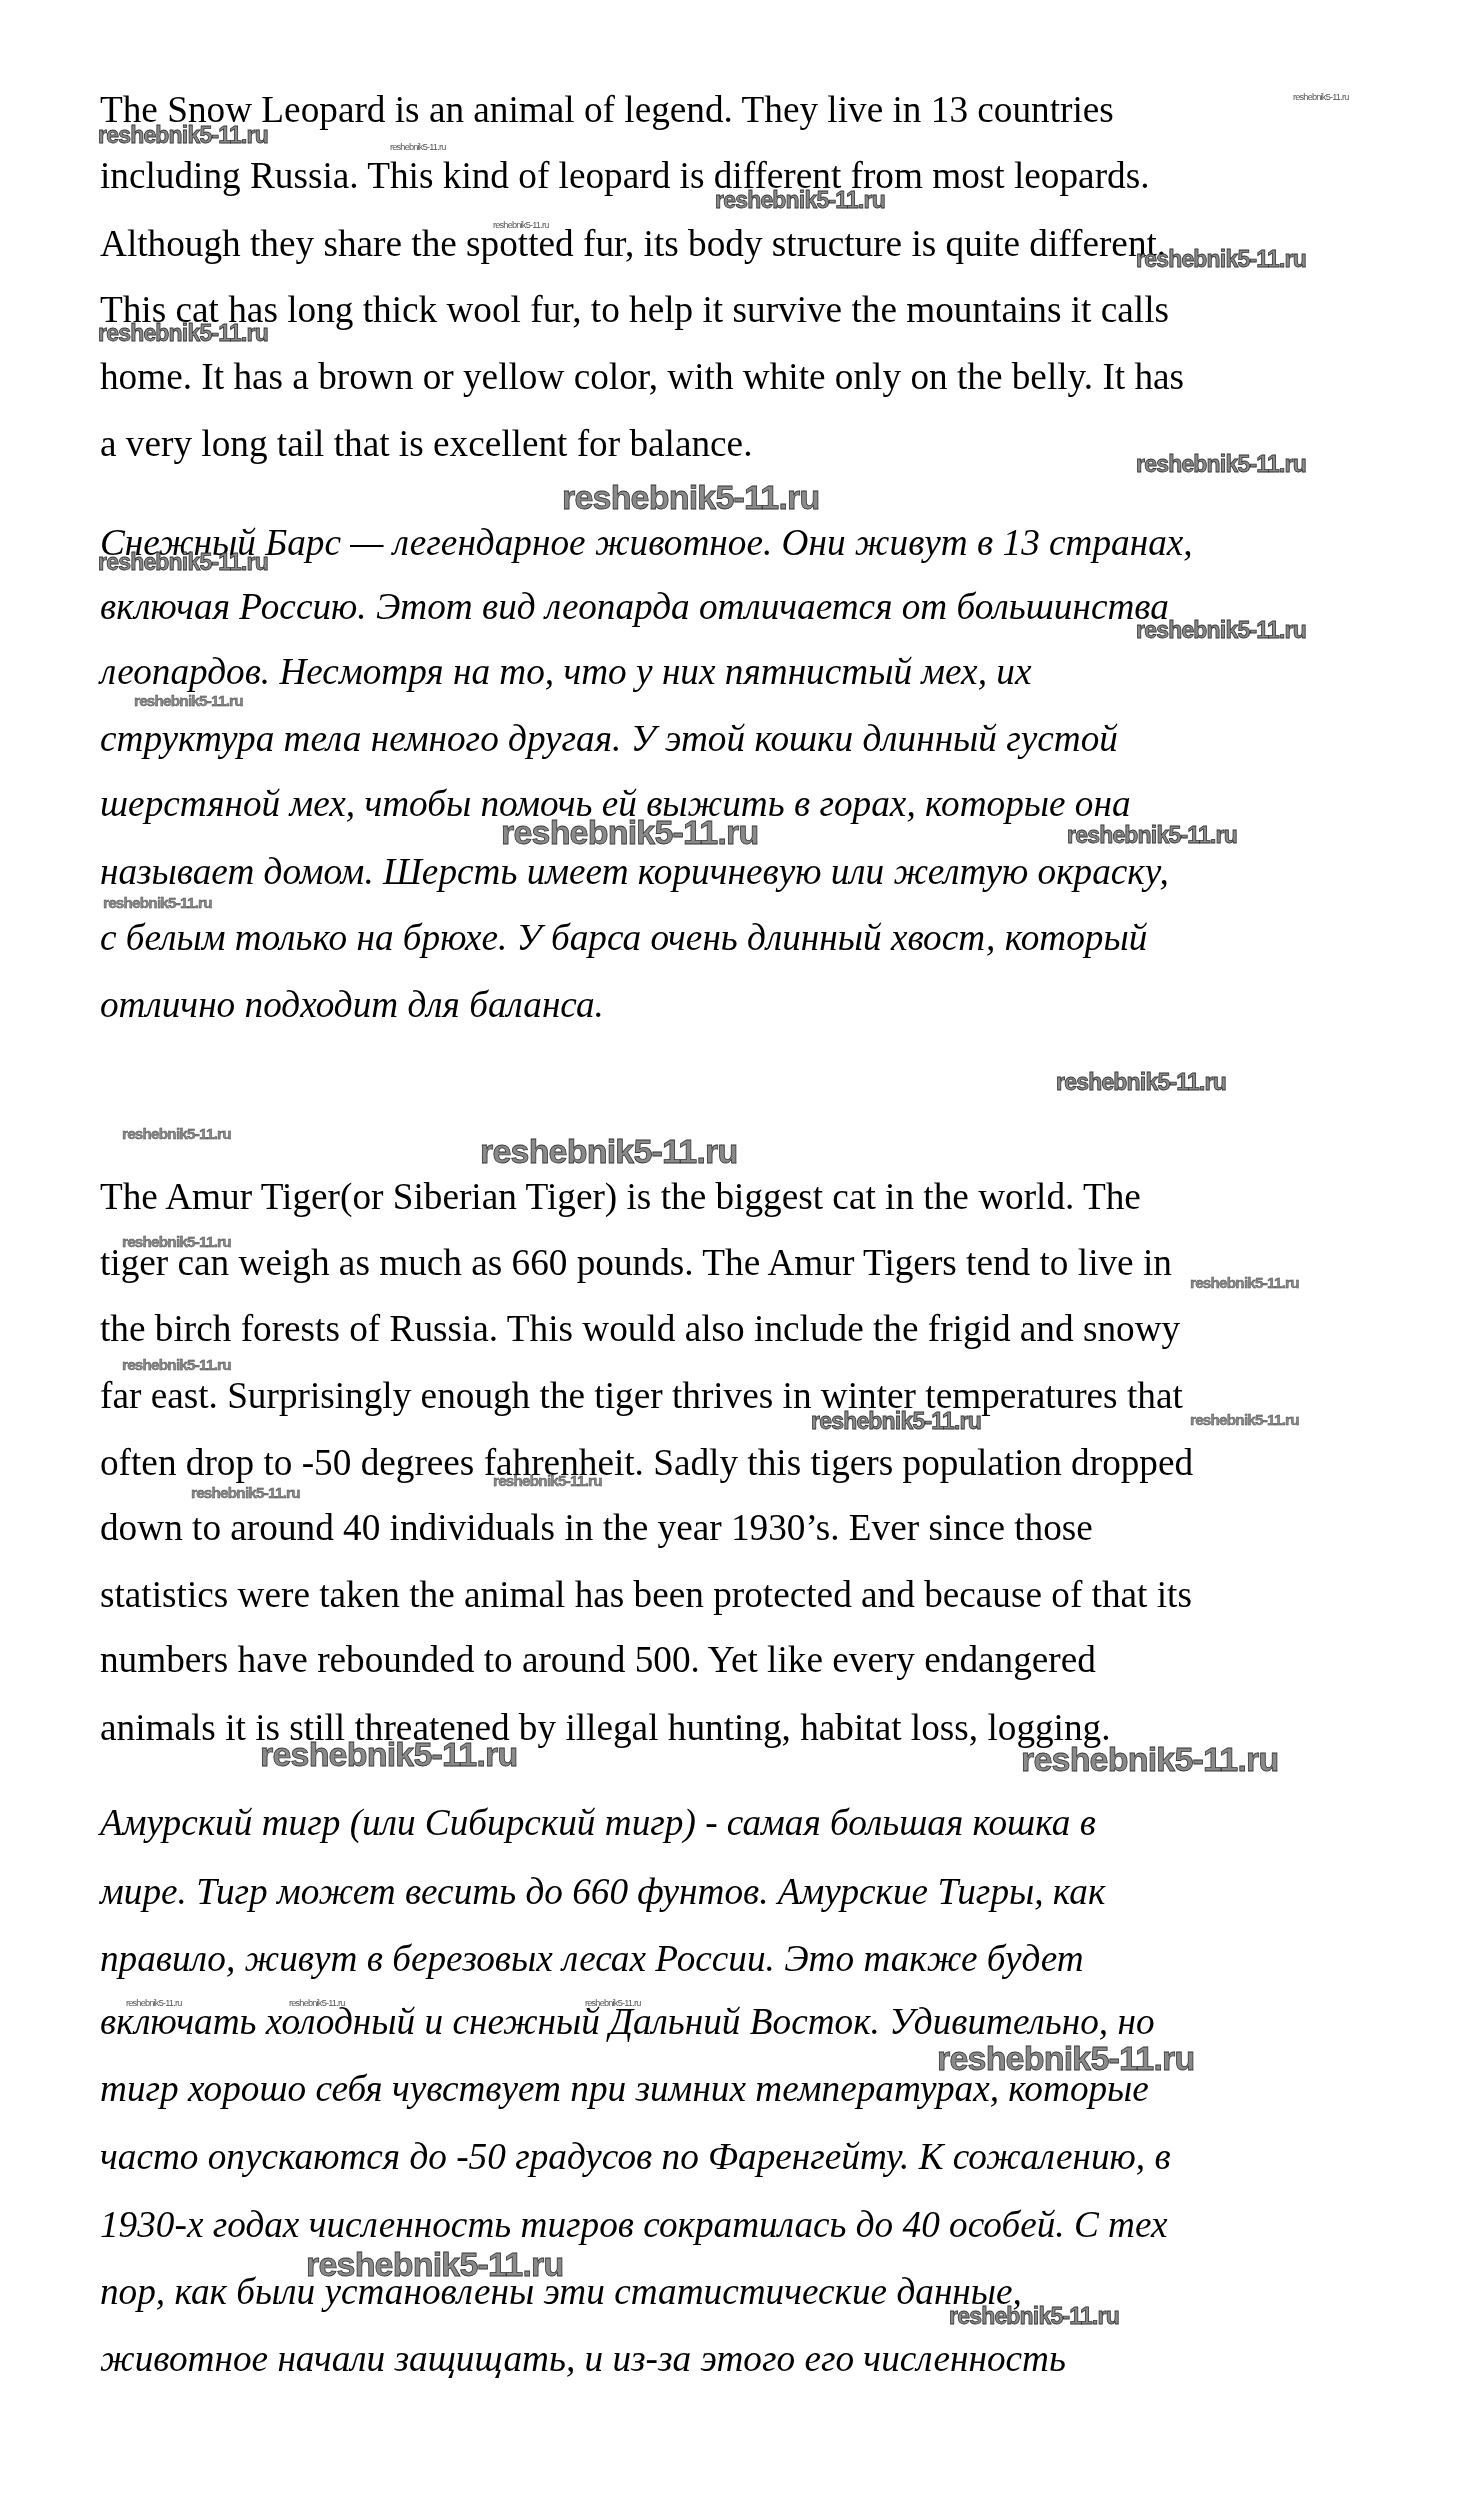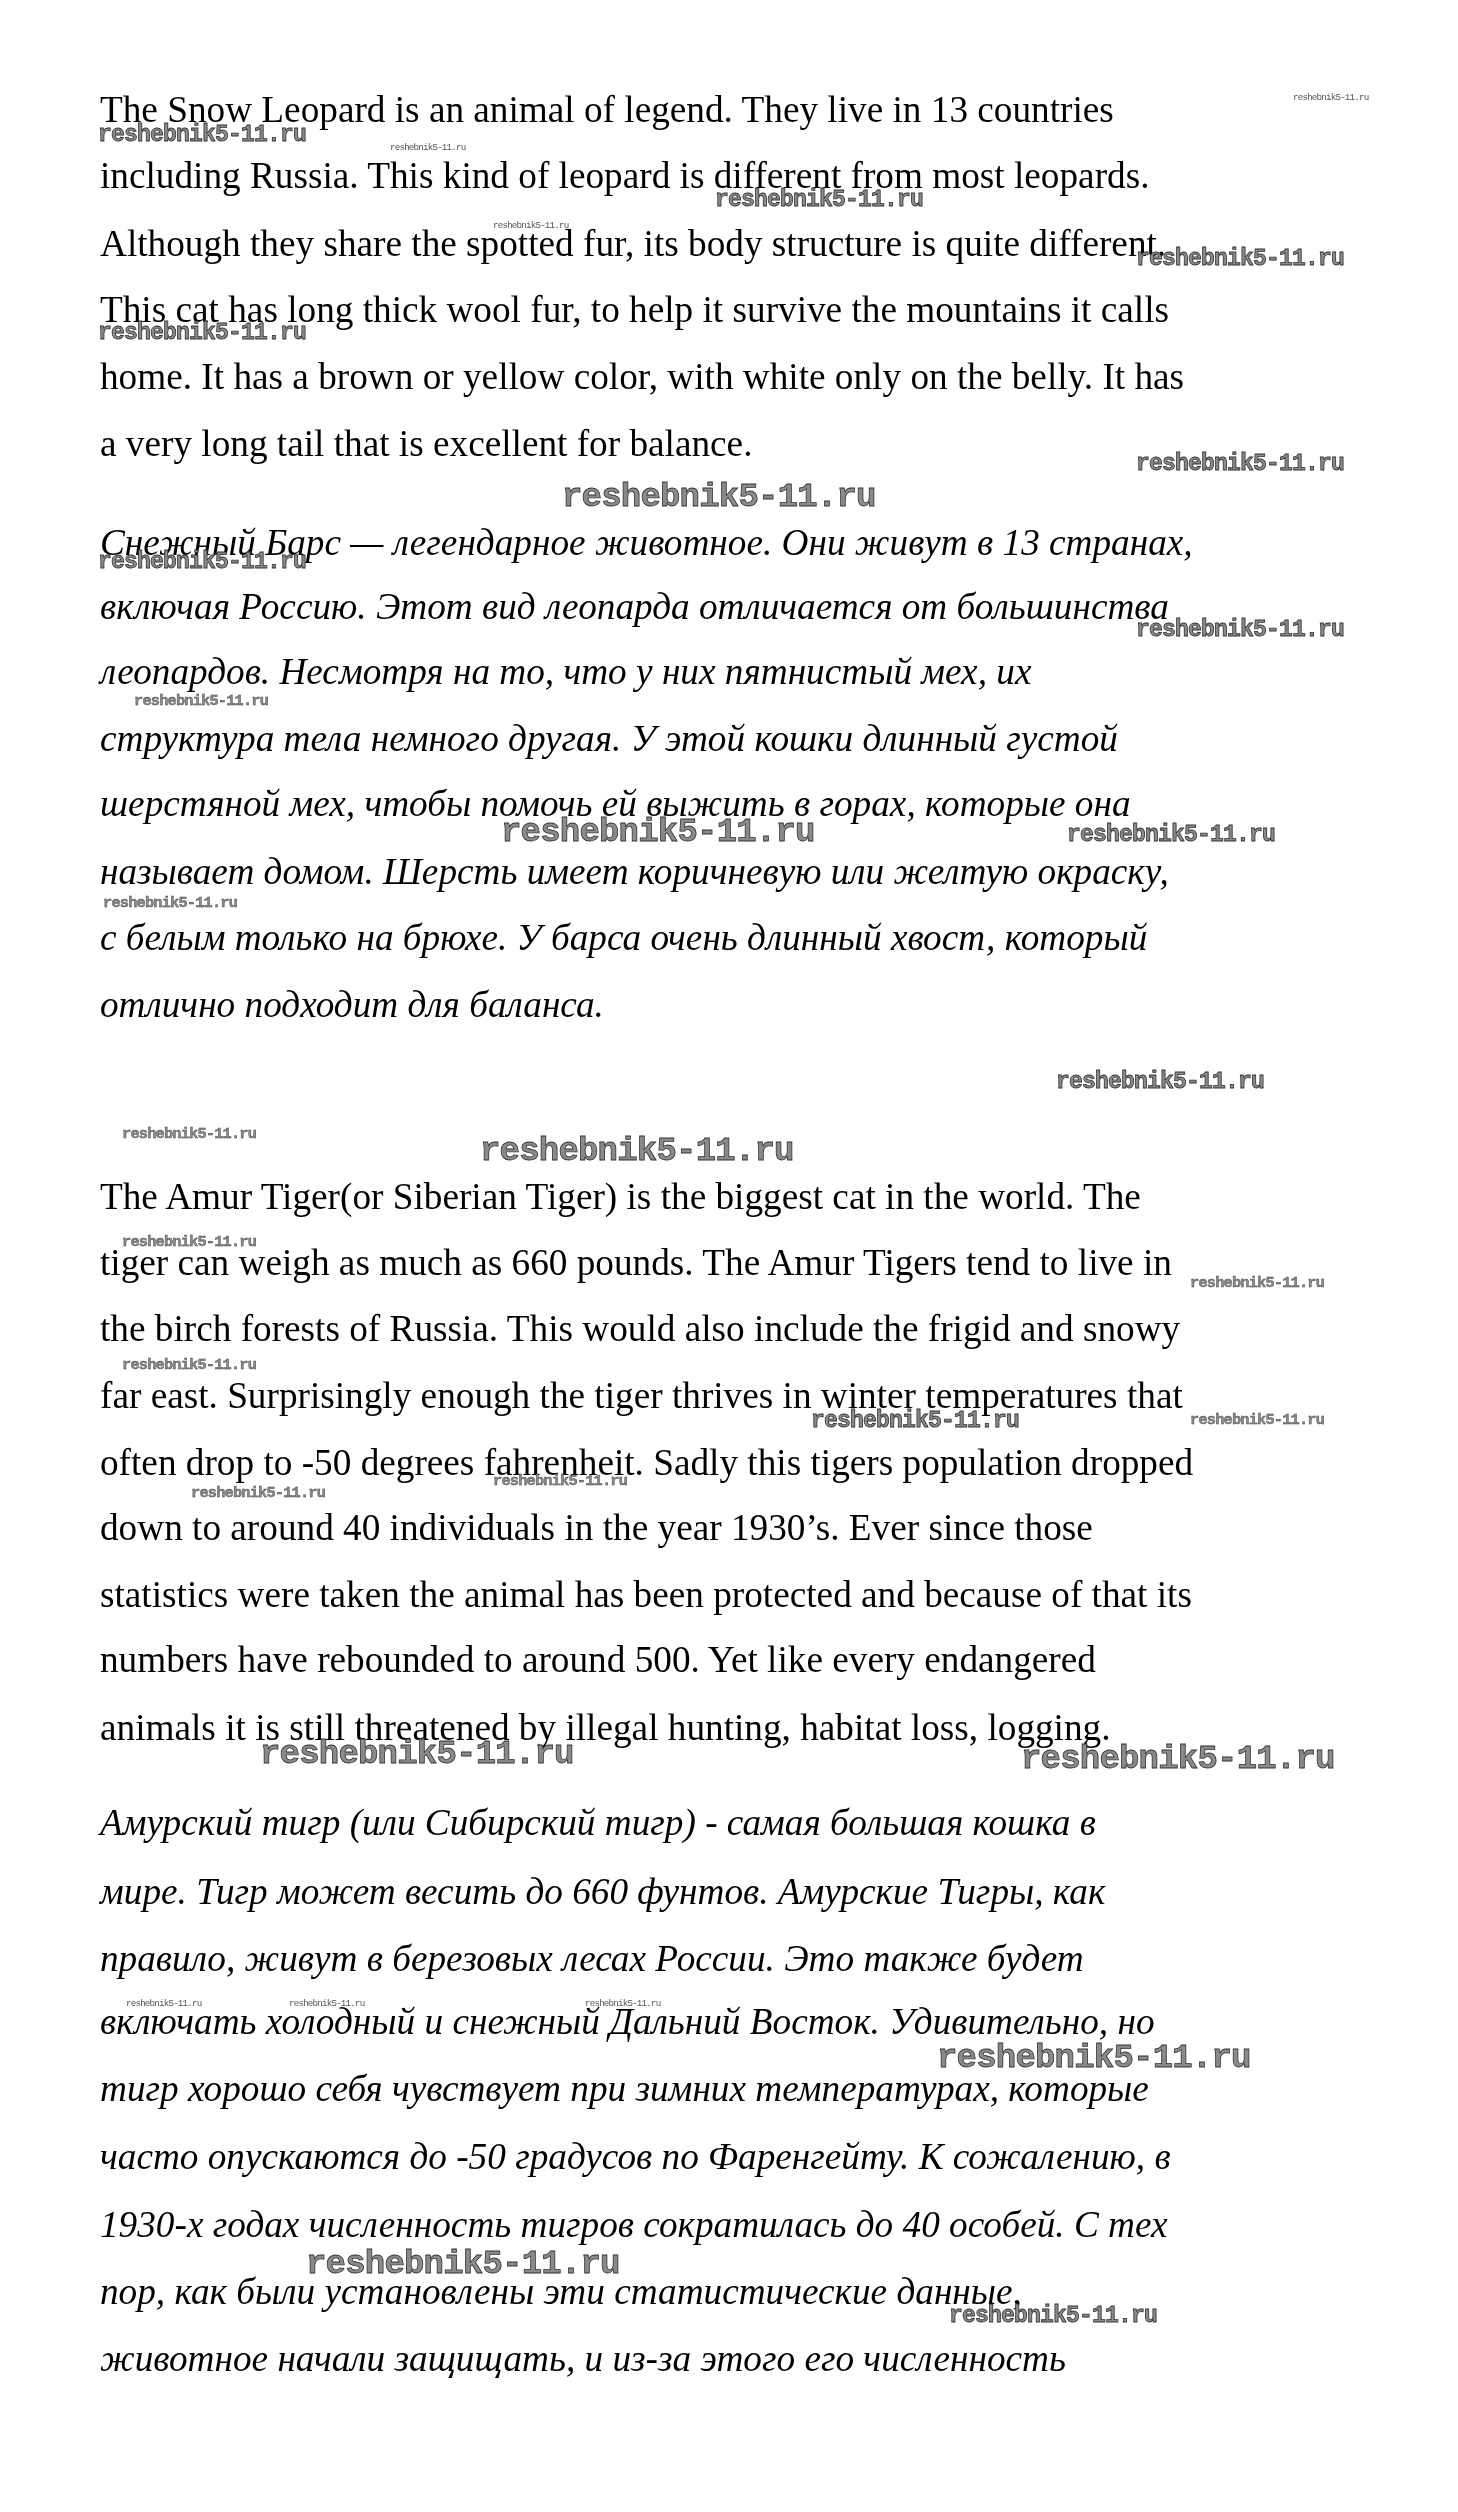"reshebnik5-11.ru" .wm { font-family: Liberation Mono, monospace -> Liberation Sans, sans-serif }
